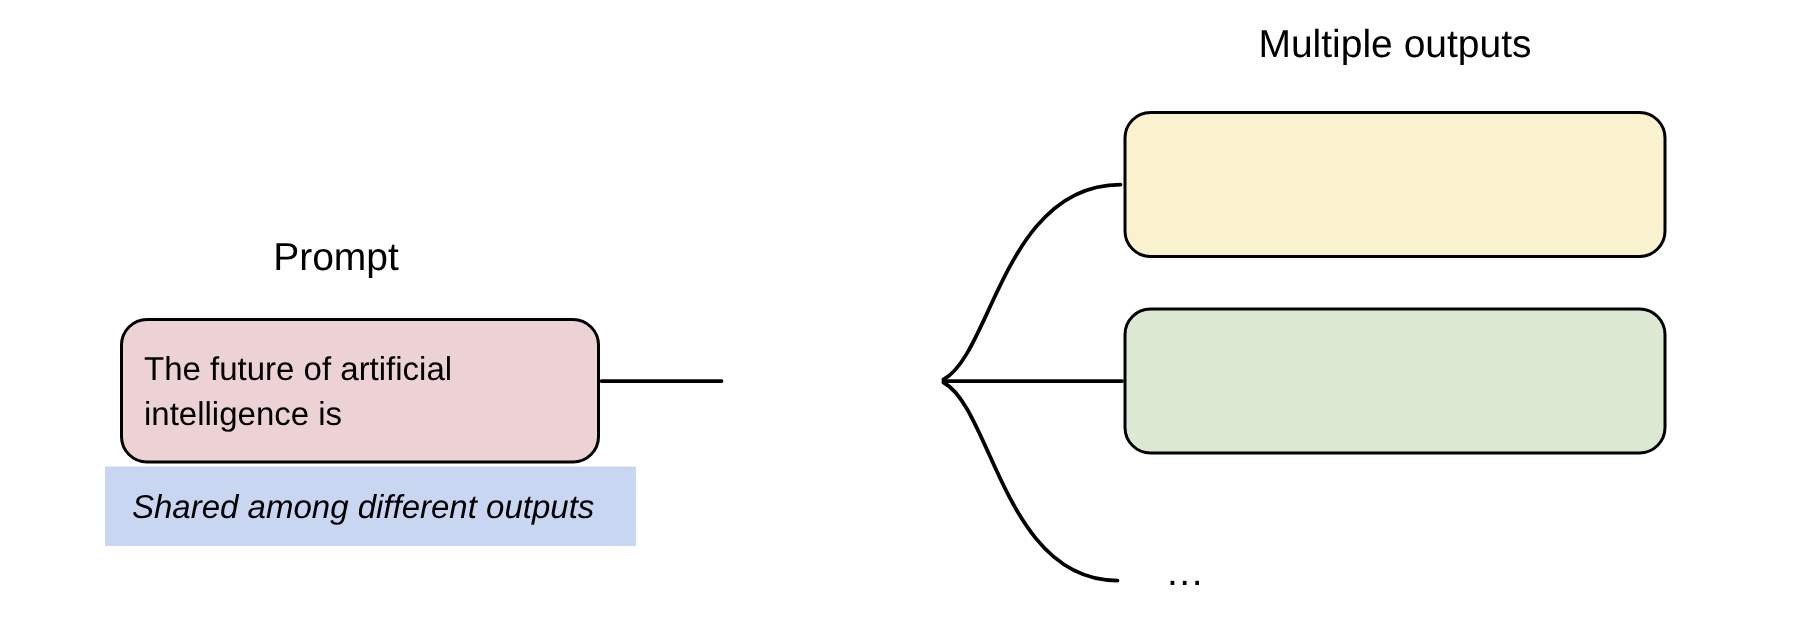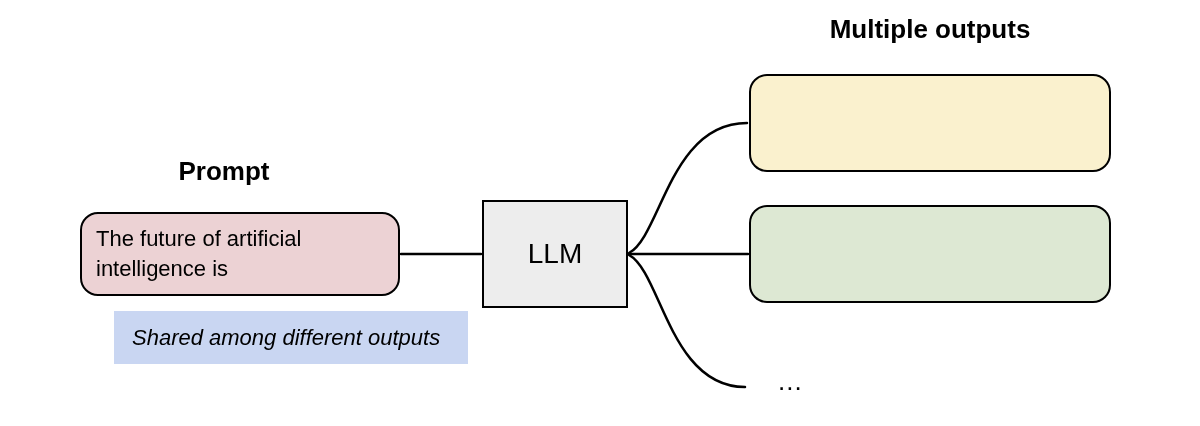"Multiple outputs" .label { font-weight: bold -> none }
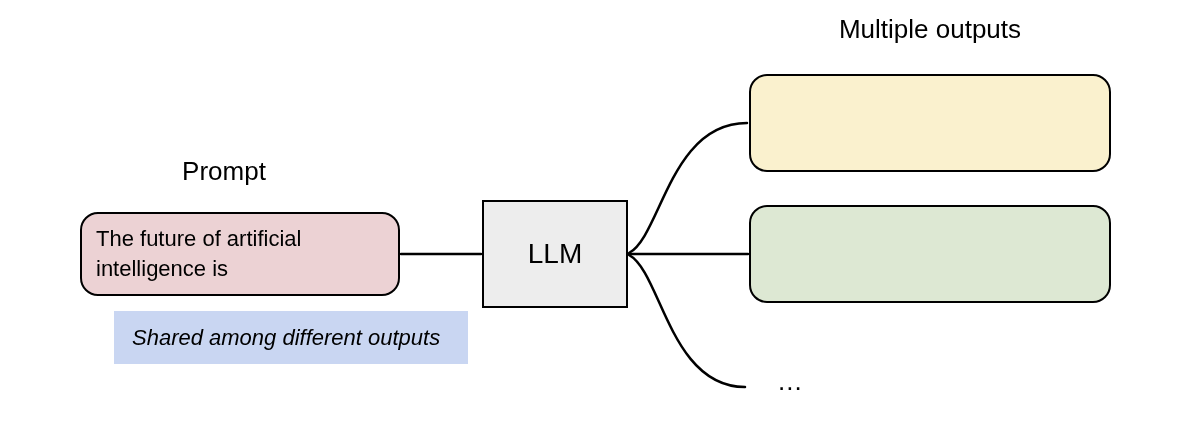"The future of artificial intelligence" .prompt-box { height: 84px -> 97px }
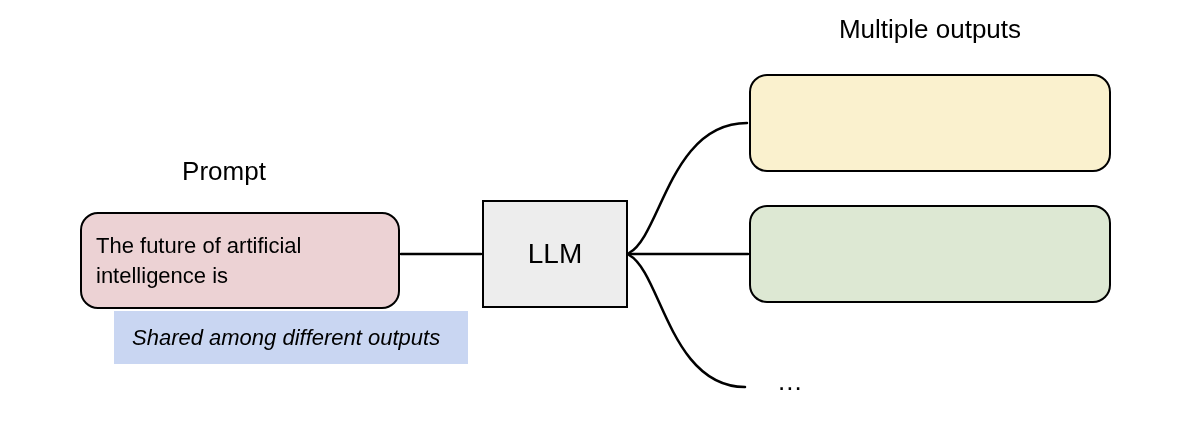"LLM" div.box { html: <div> <span>LLM</span> </div> -> none }
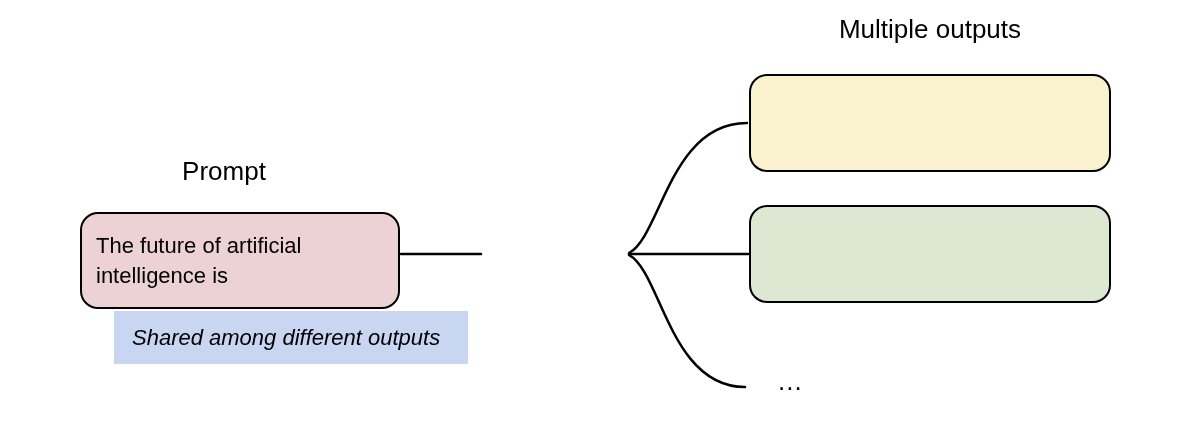"Shared among different outputs" .note { margin-left: 44px -> none }
